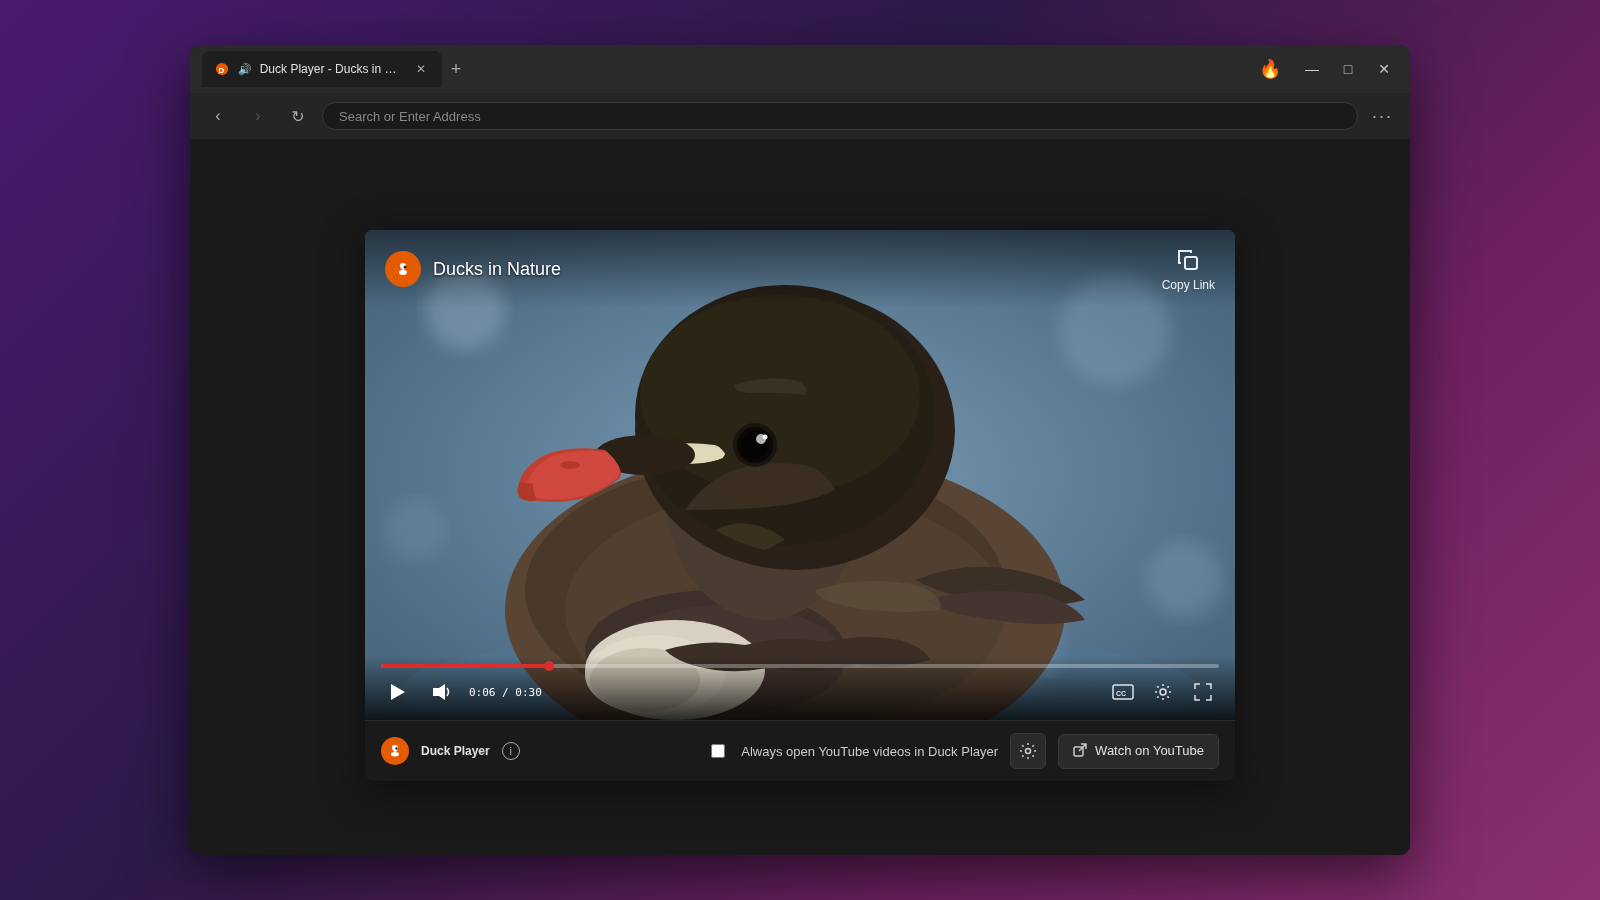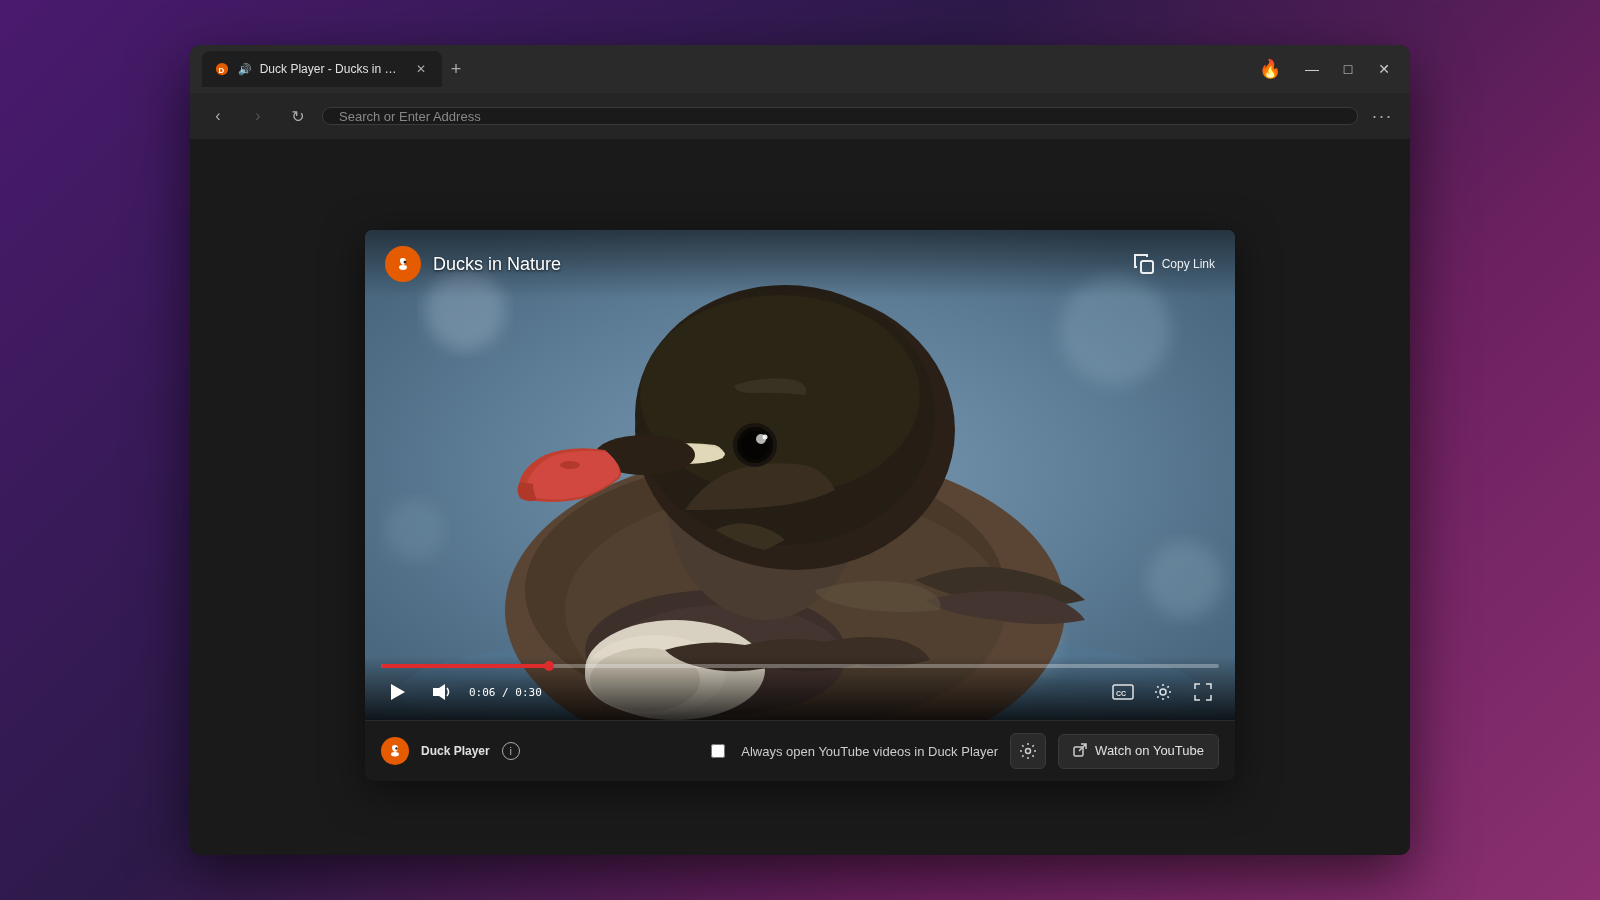"Search or Enter Address" .address-bar { height: 18px -> 28px }
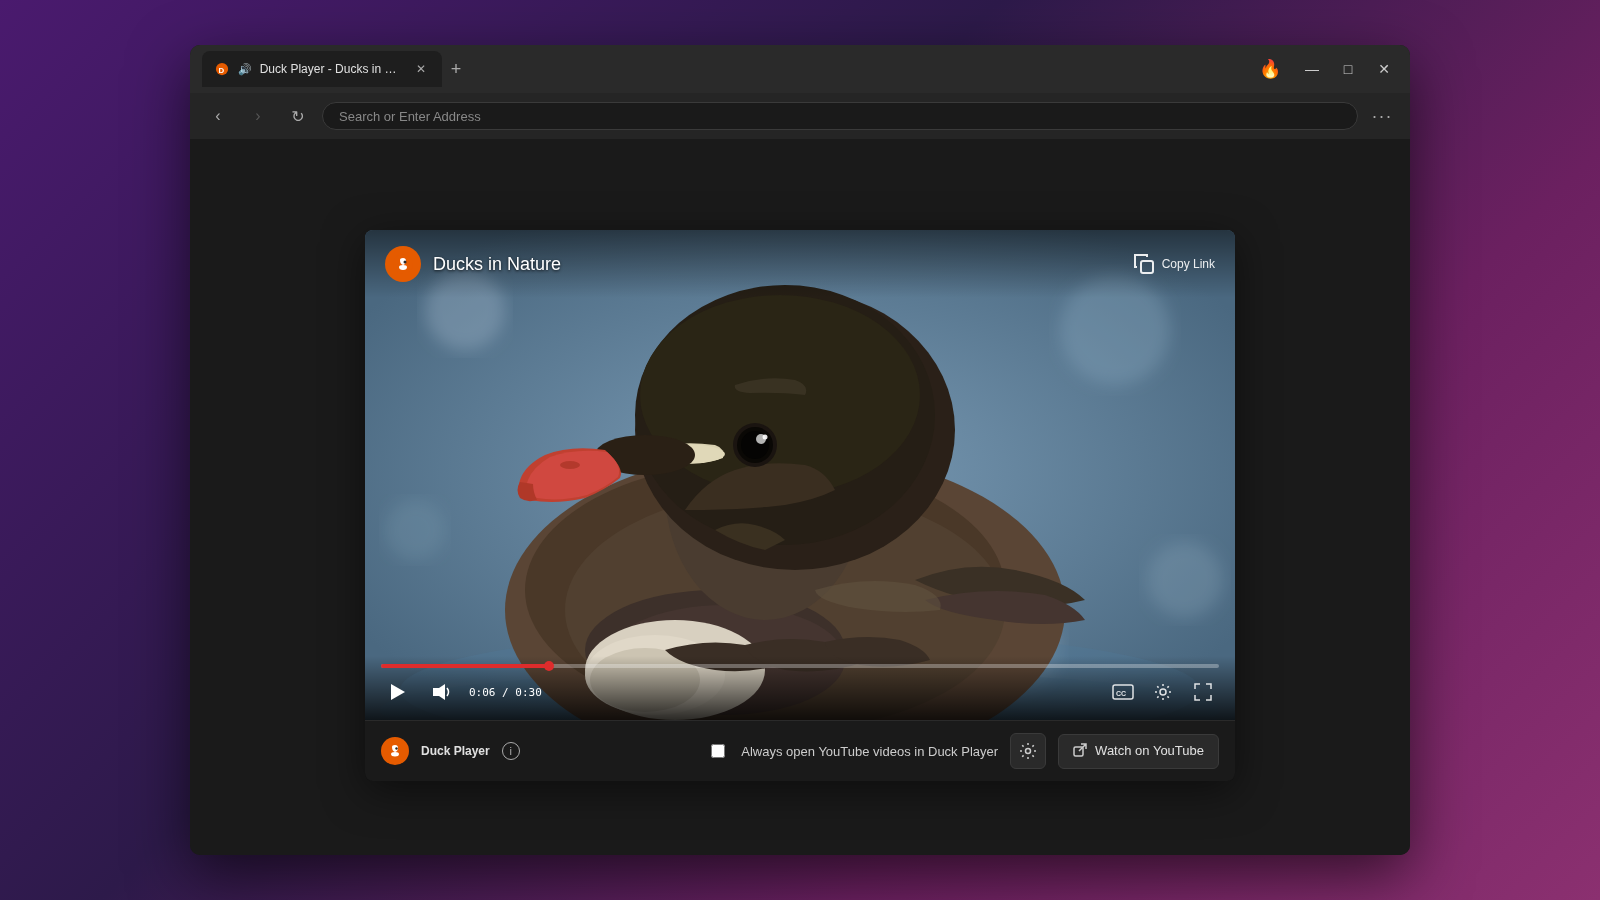"Copy Link" .copy-link-btn { flex-direction: row -> column }
